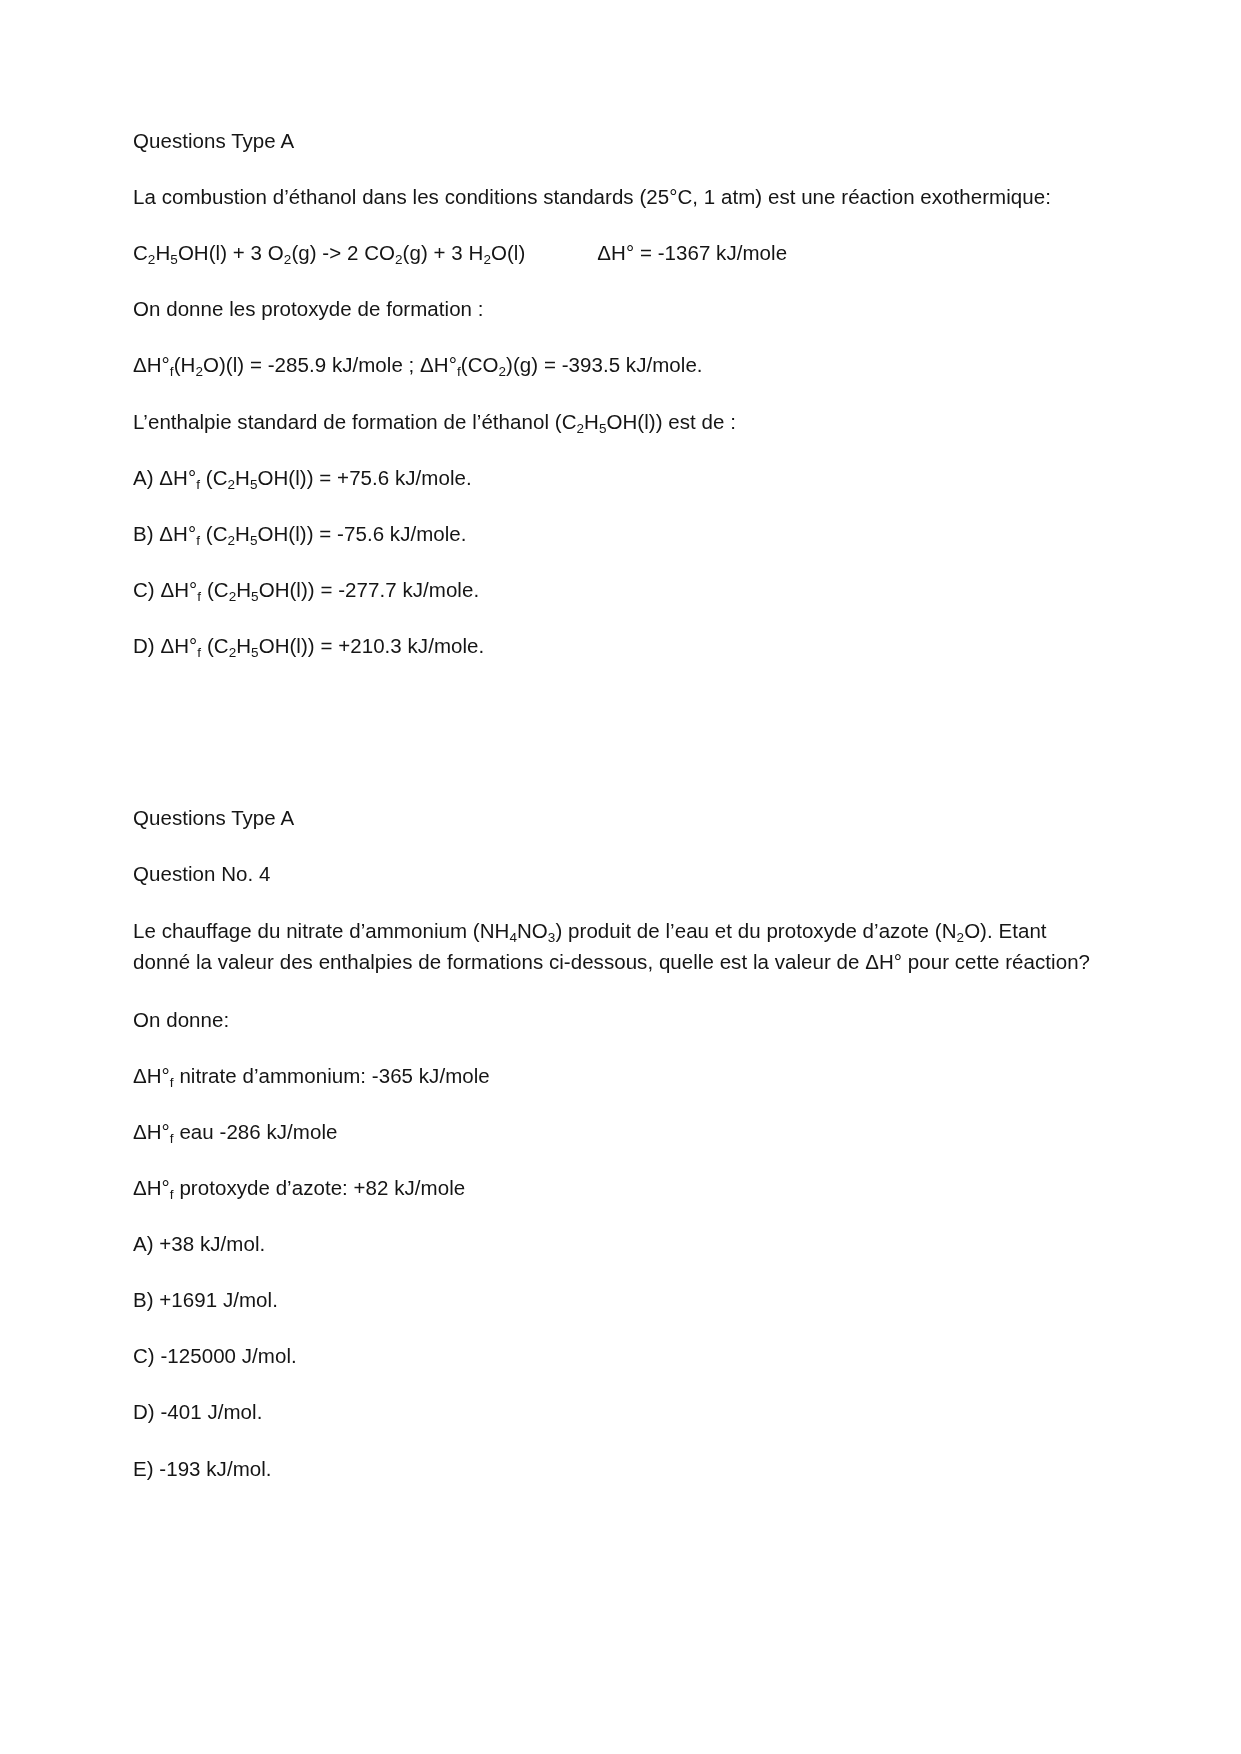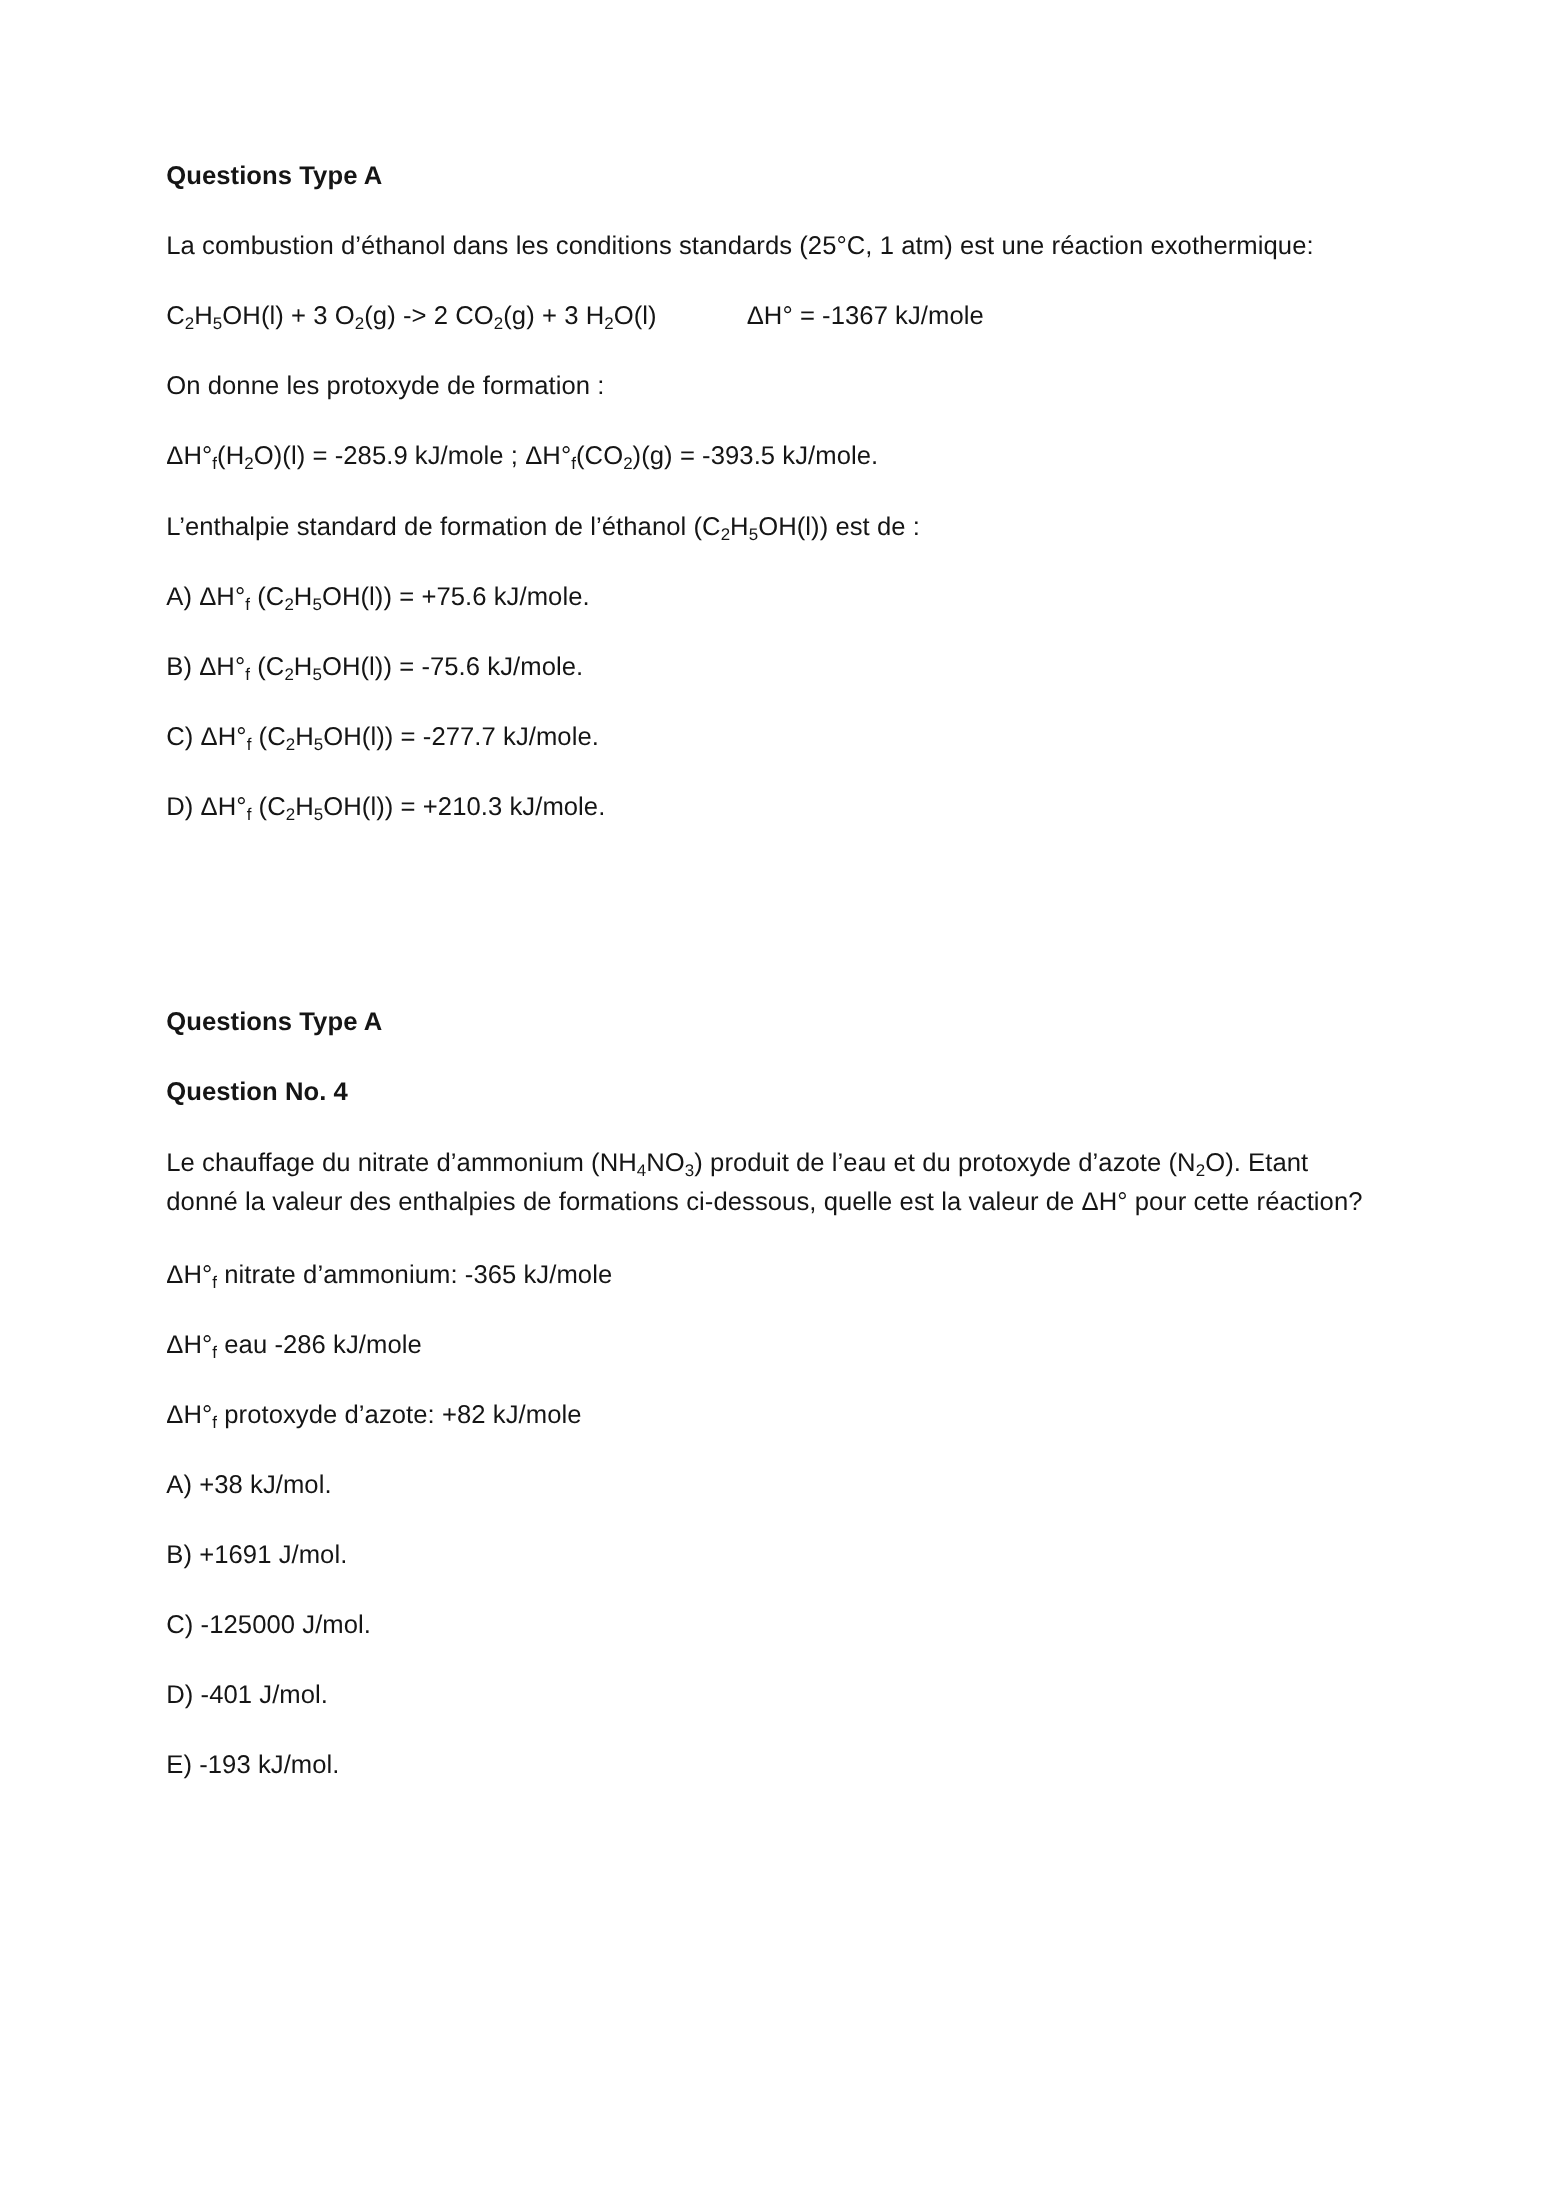"Questions Type A" .bold { font-weight: bold -> normal }
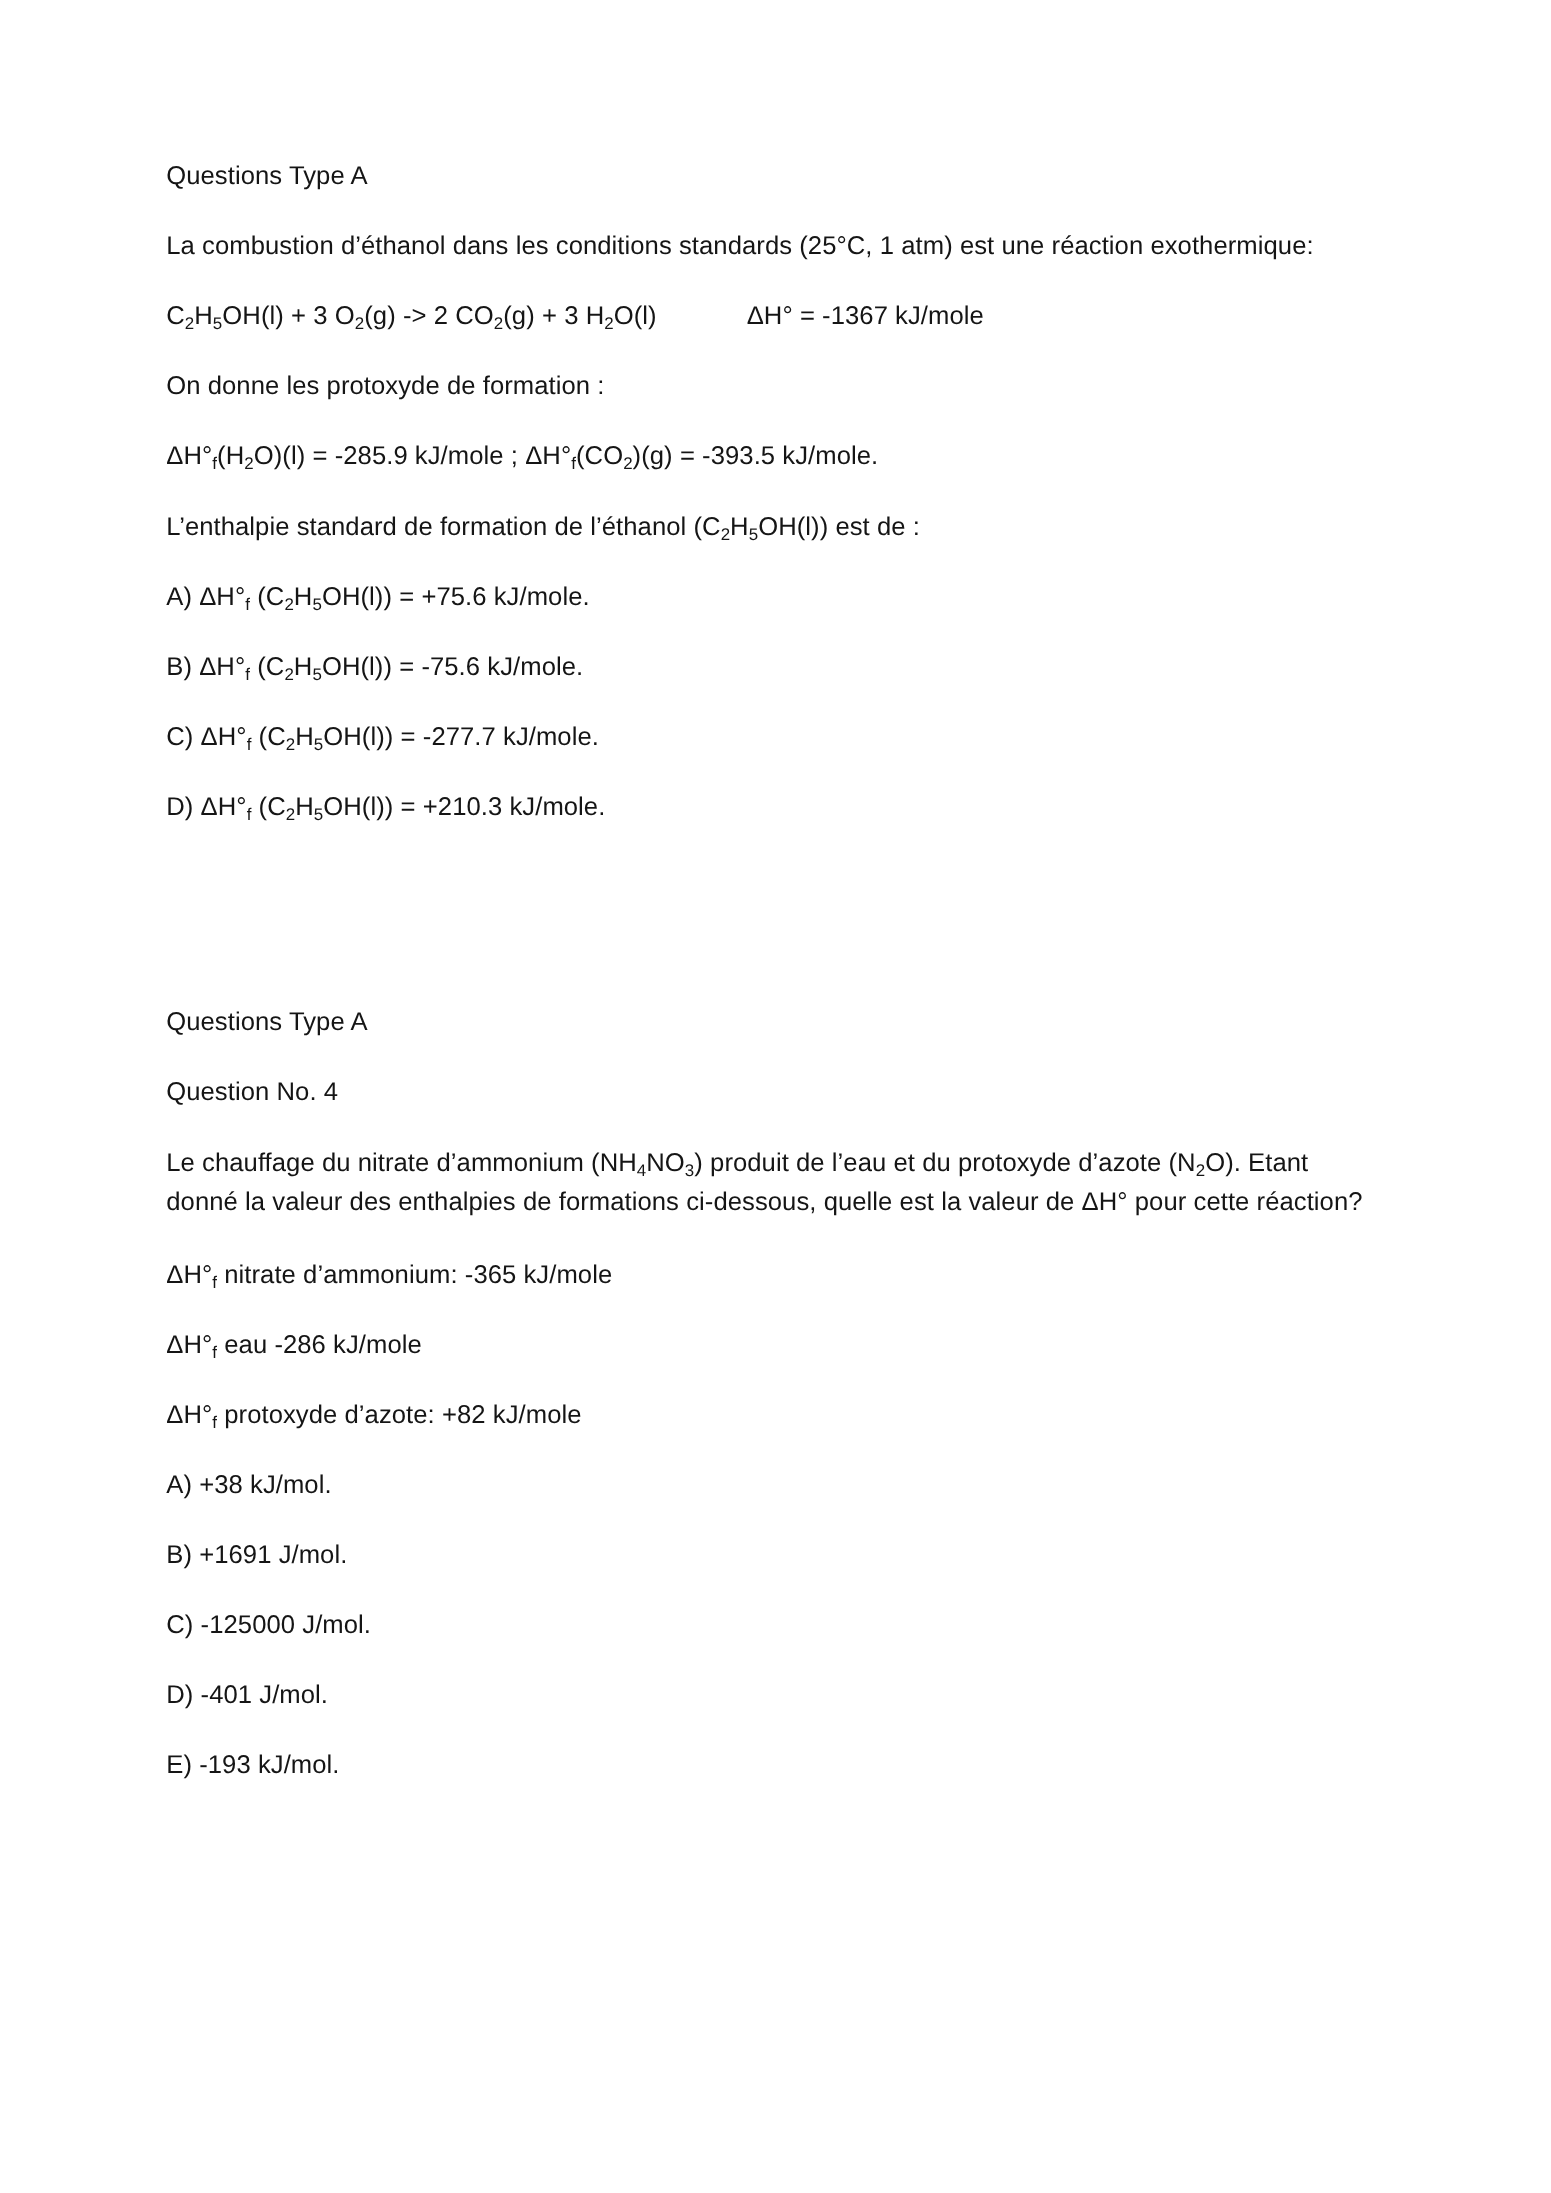"On donne:" p.blk { html: none -> <p>On donne:</p> }
